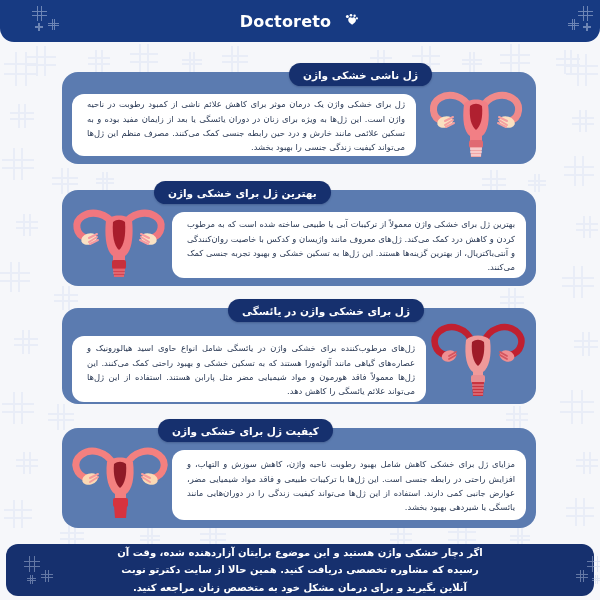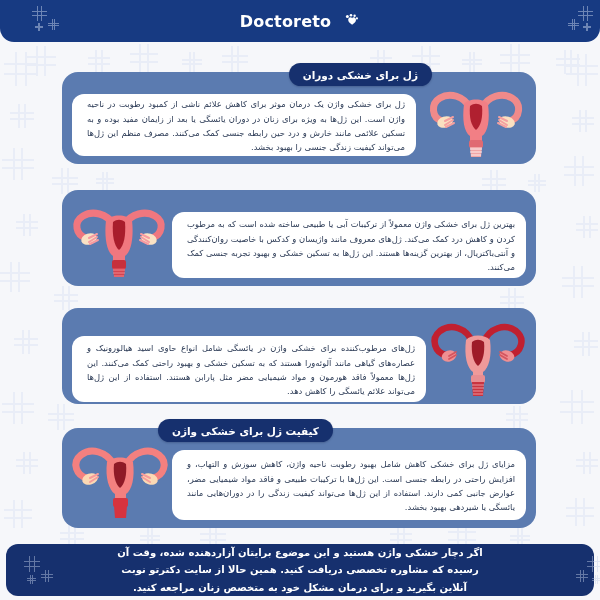"ژل برای خشکی دوران" span.pill-text { text: برای خشکی دوران -> ناشی خشکی واژن }
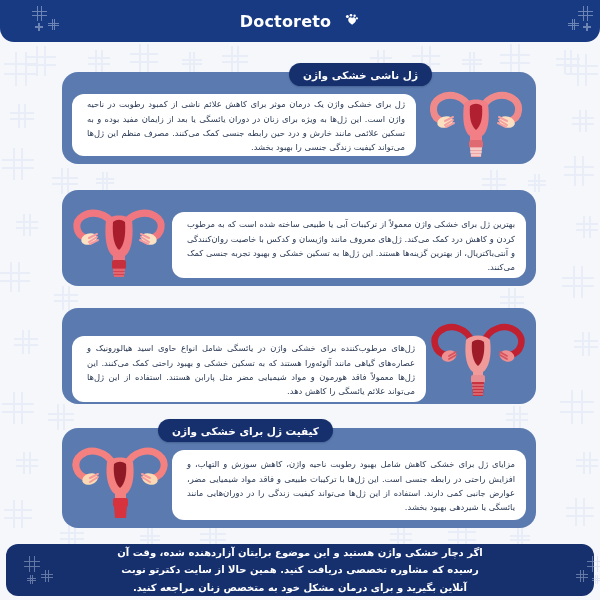"بهترین ژل برای خشکی واژن" div.pill { html: none -> <div> <span>بهترین ژل برای خشکی واژن</span> </div> }
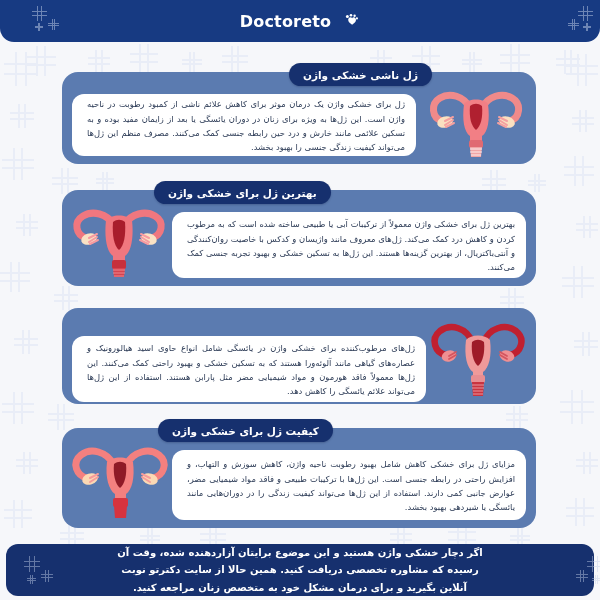"ژل برای خشکی واژن در" div.pill { html: none -> <div> <span>ژل برای خشکی واژن در یائسگی</span> </div> }
